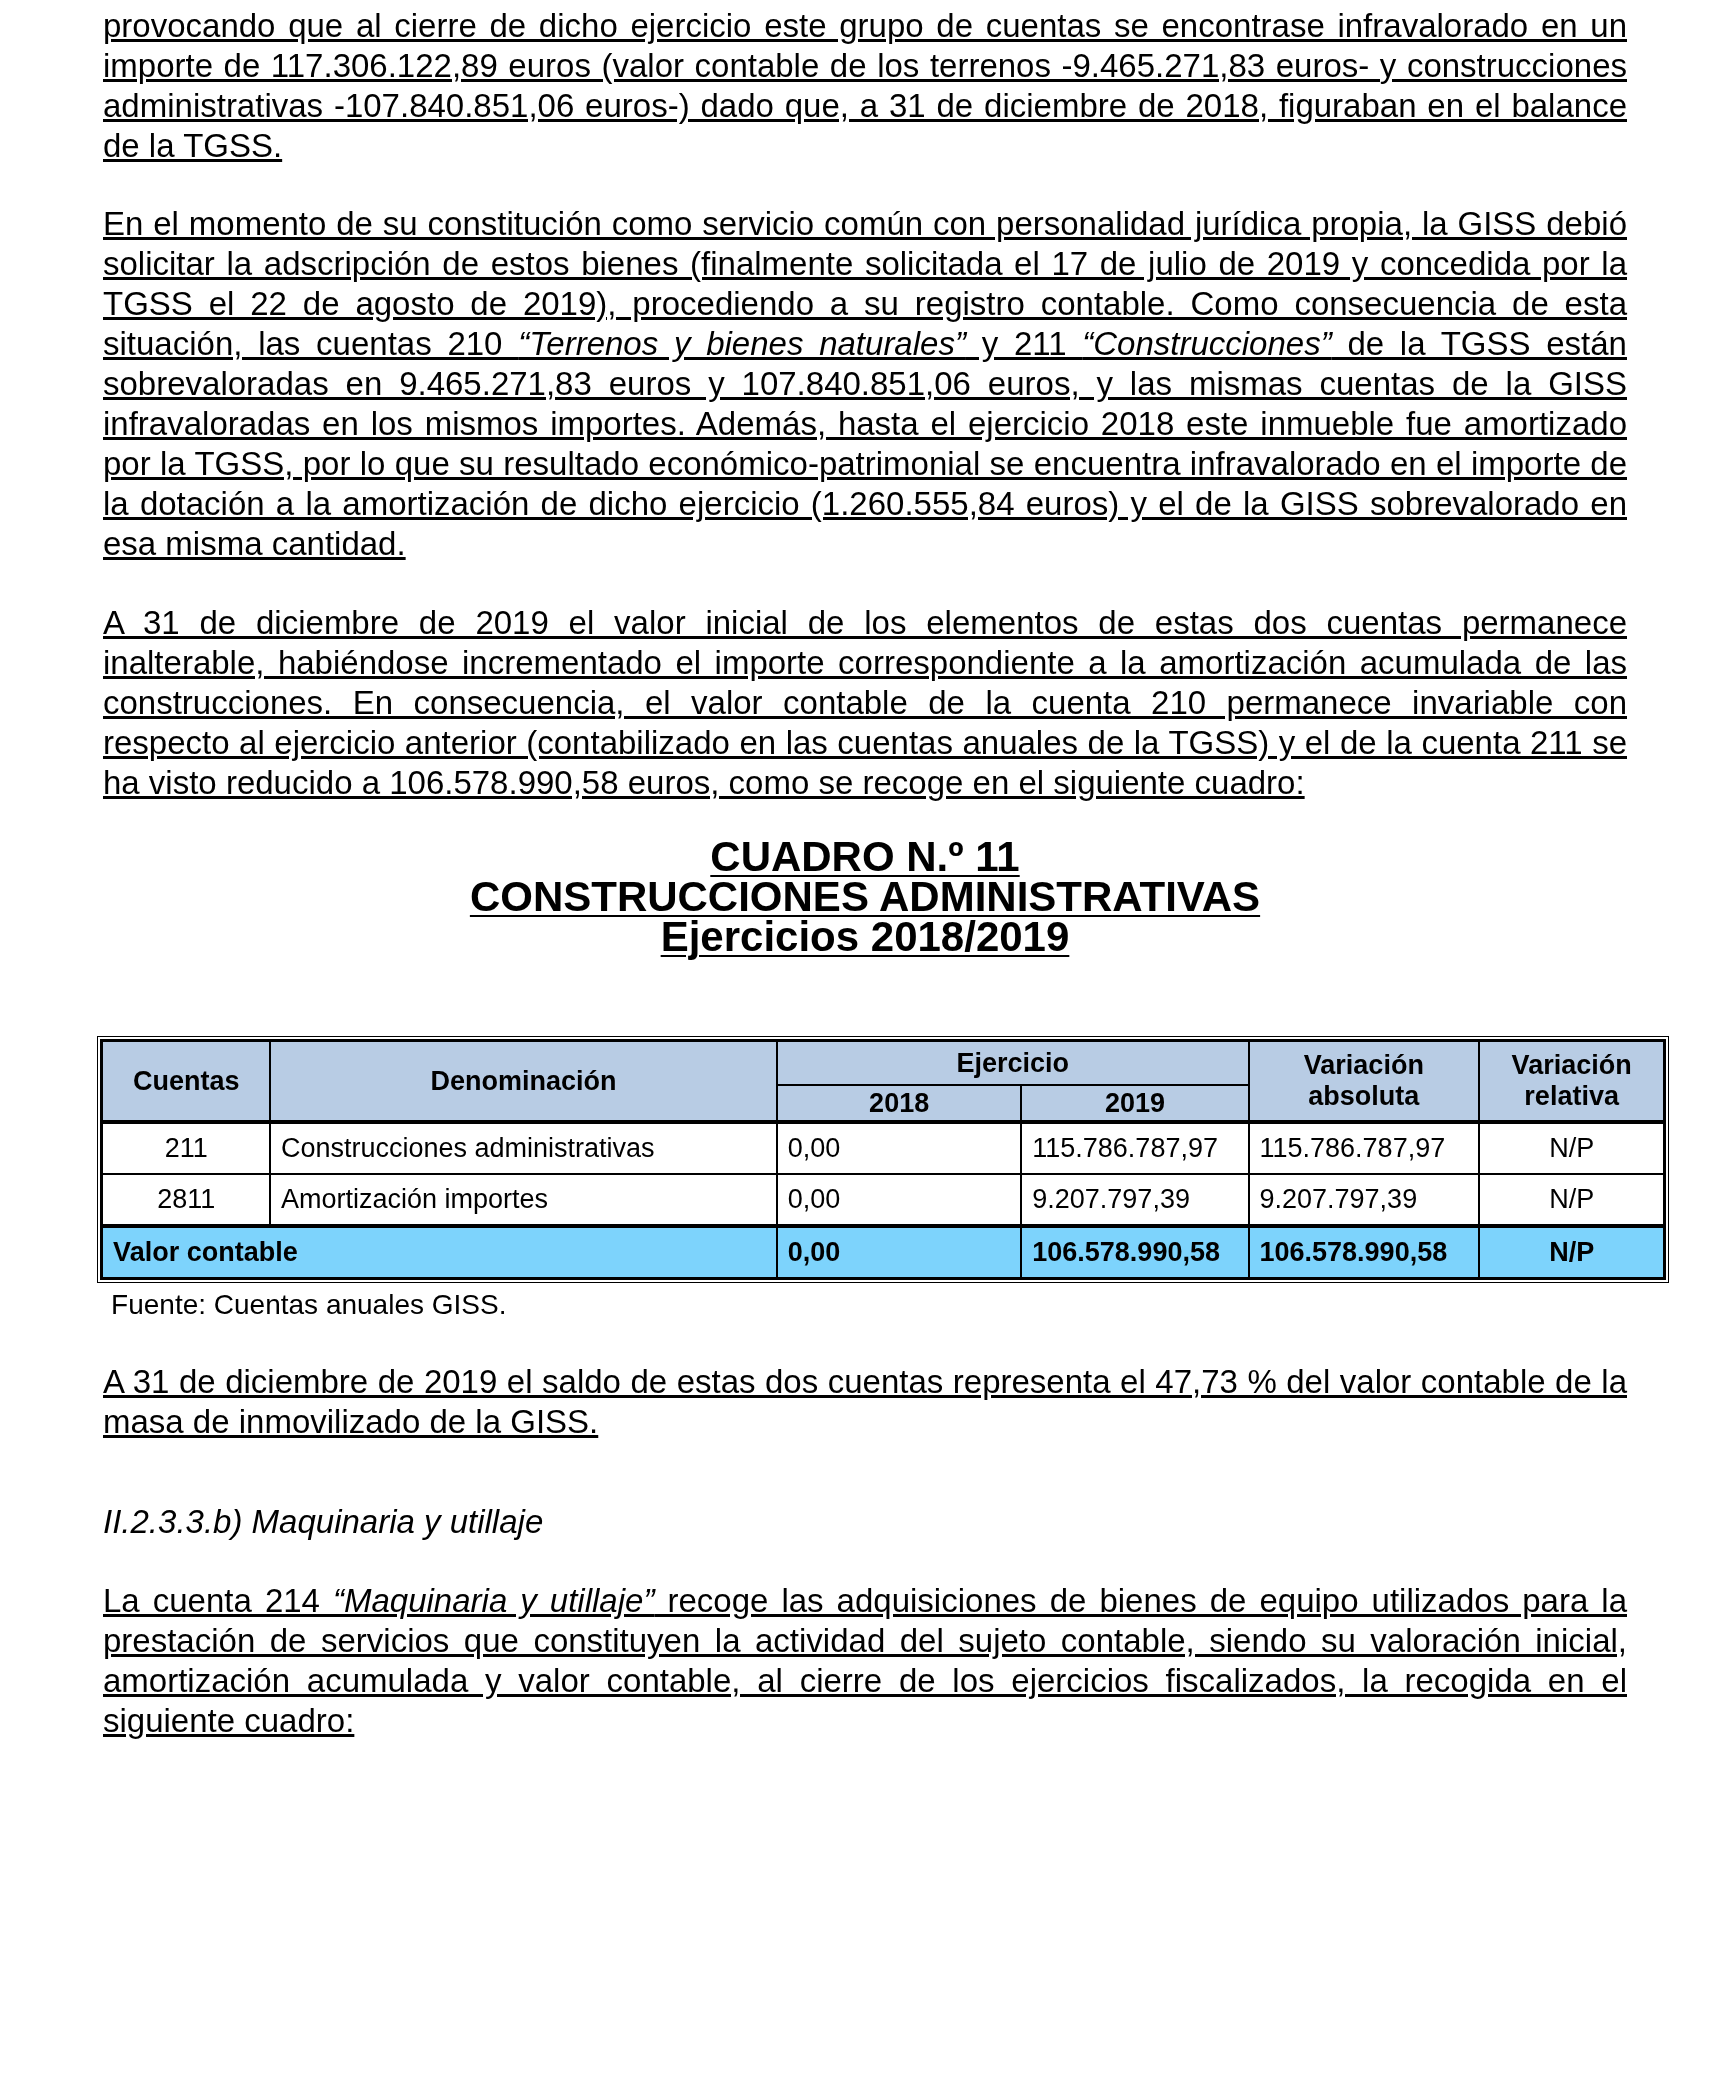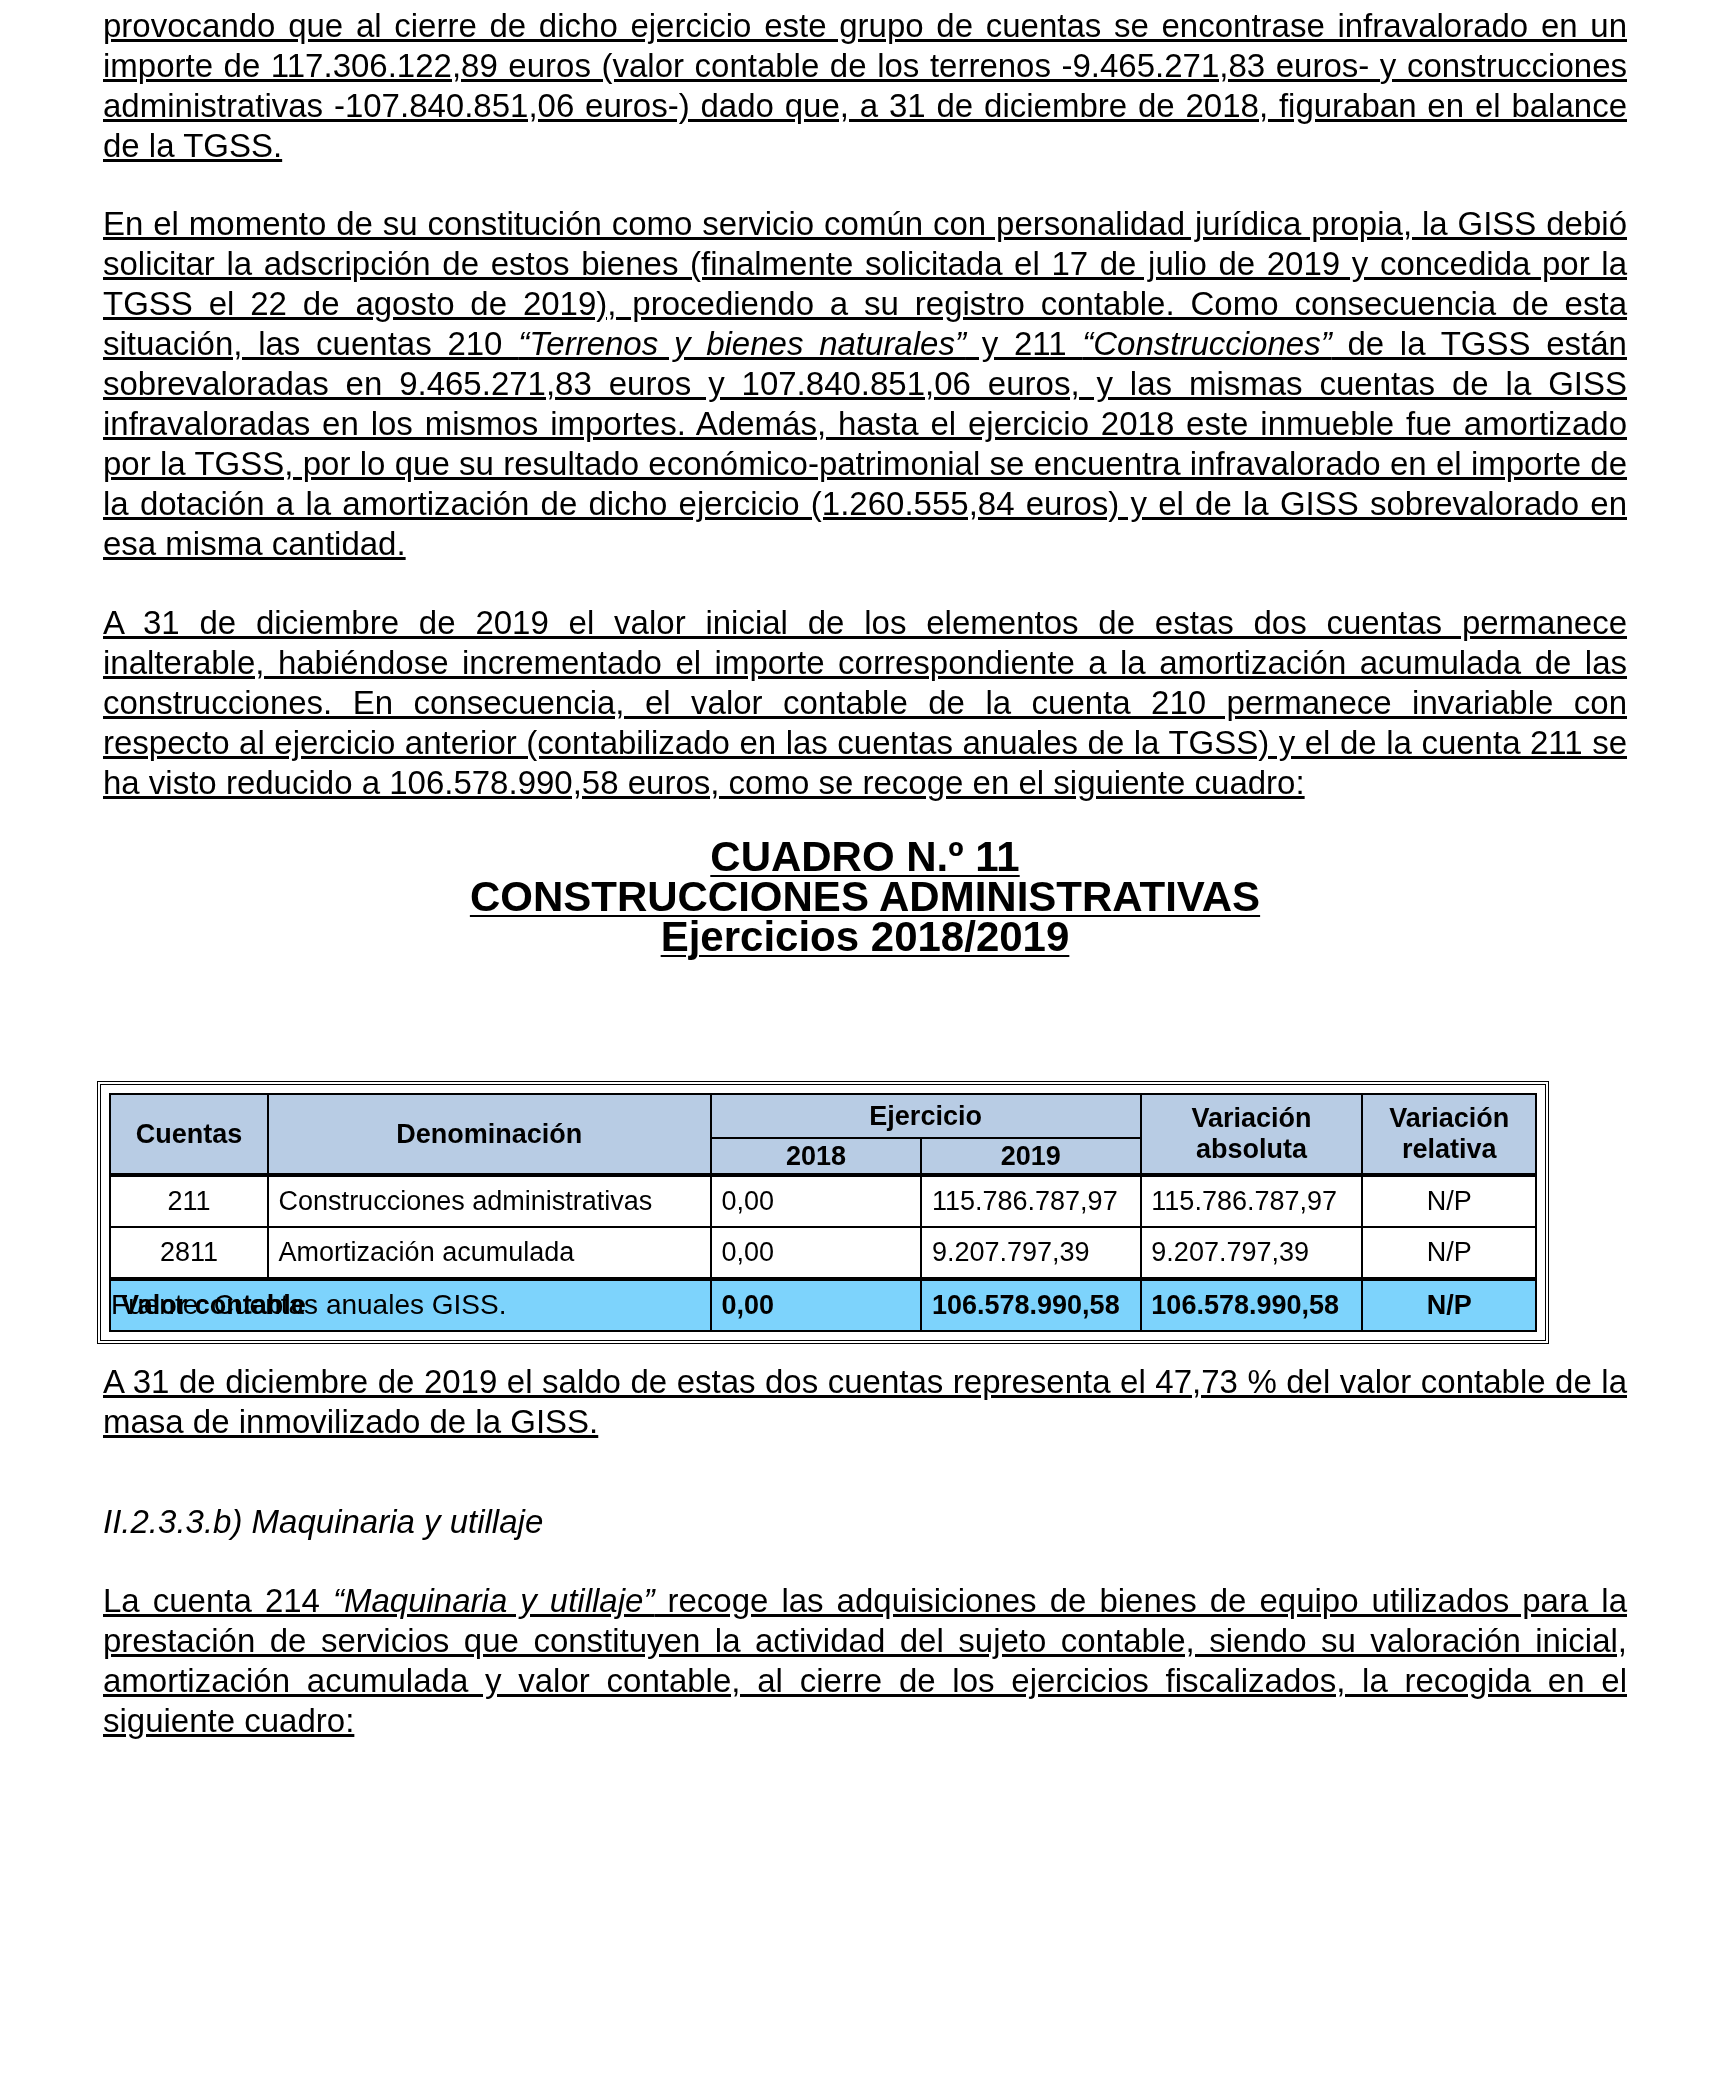"Cuentas" .table-wrap { padding: 8px -> 0; top: 1081px -> 1036px; width: 1452px -> 1572px }
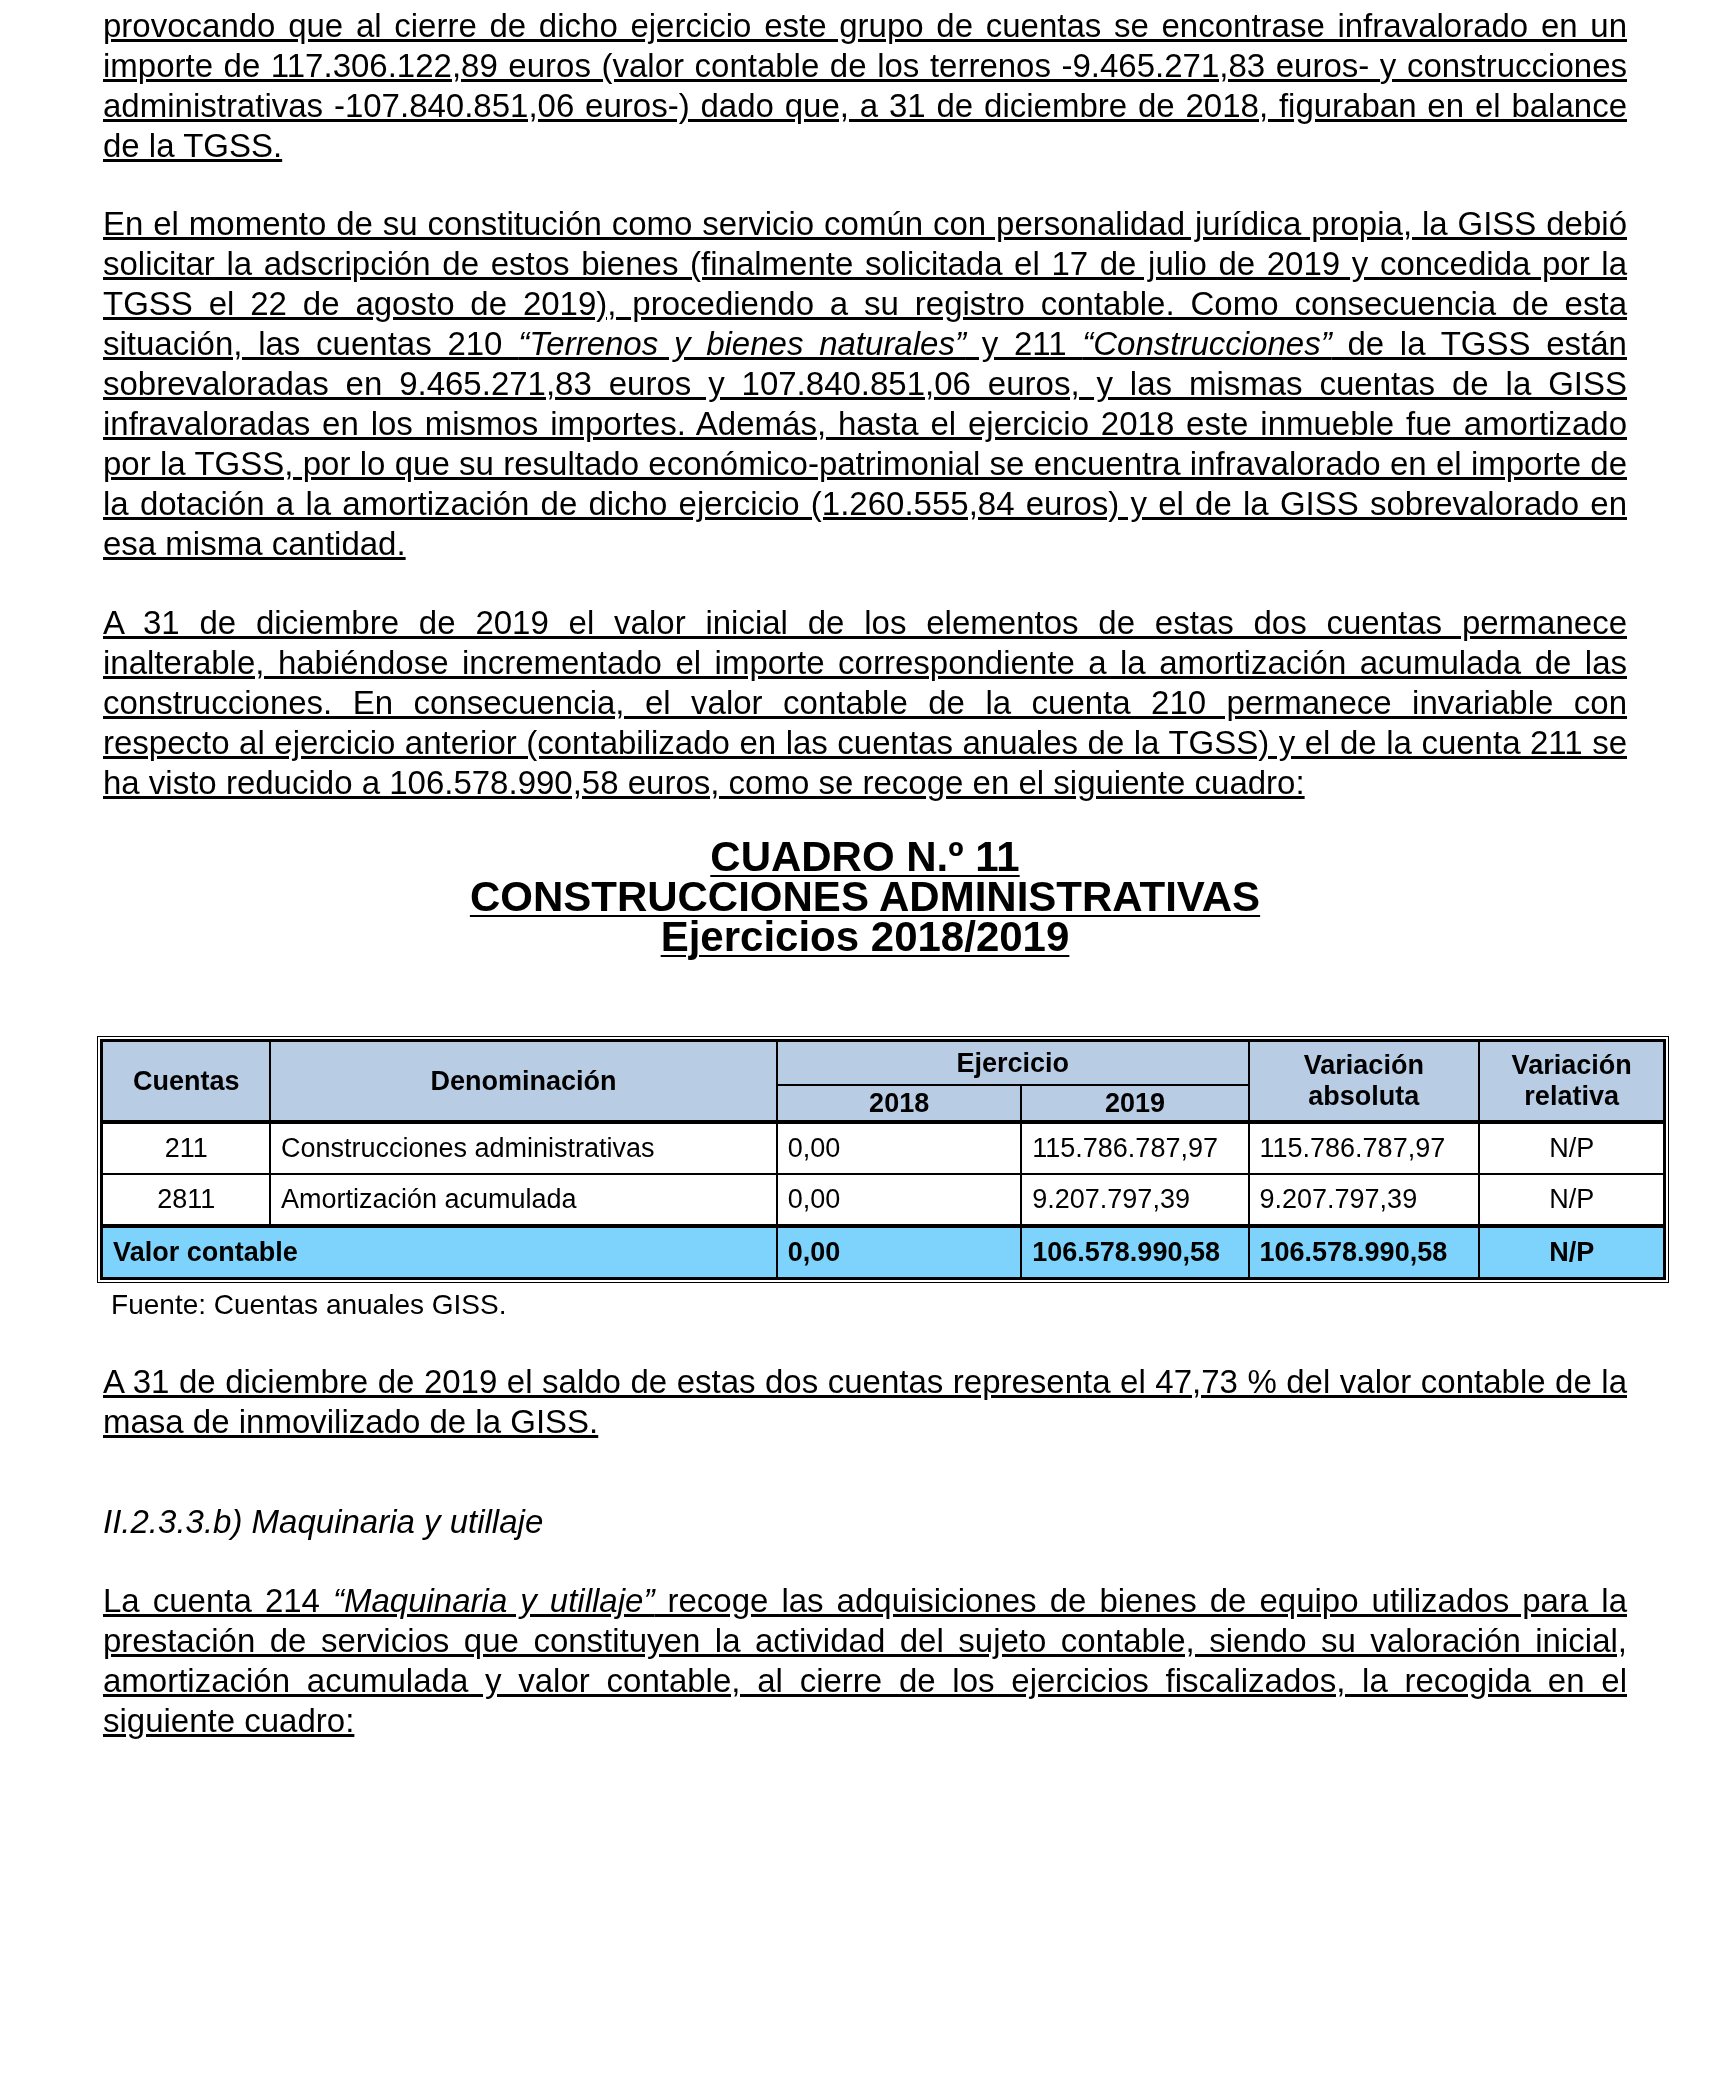"Amortización acumulada" td.left { text: acumulada -> importes }
